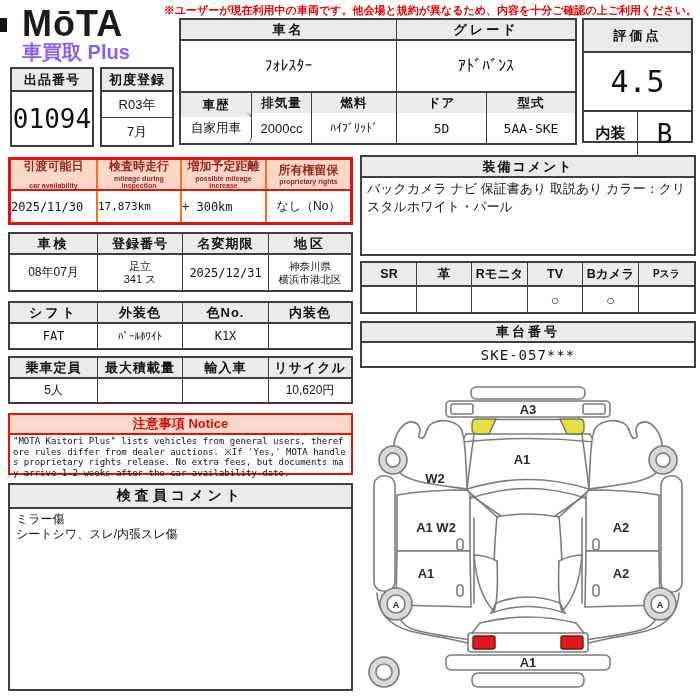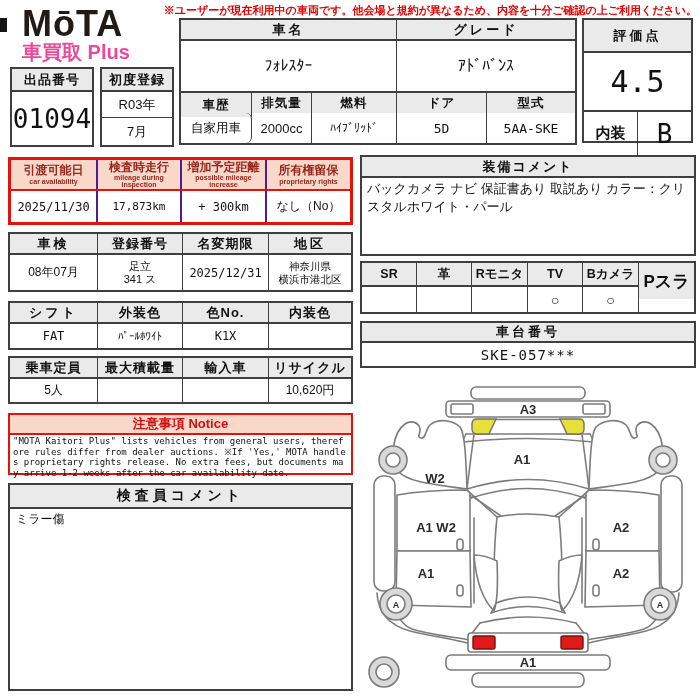"車買取 Plus" .logo-sub { color: #ec4899 -> #8b5cf6 }
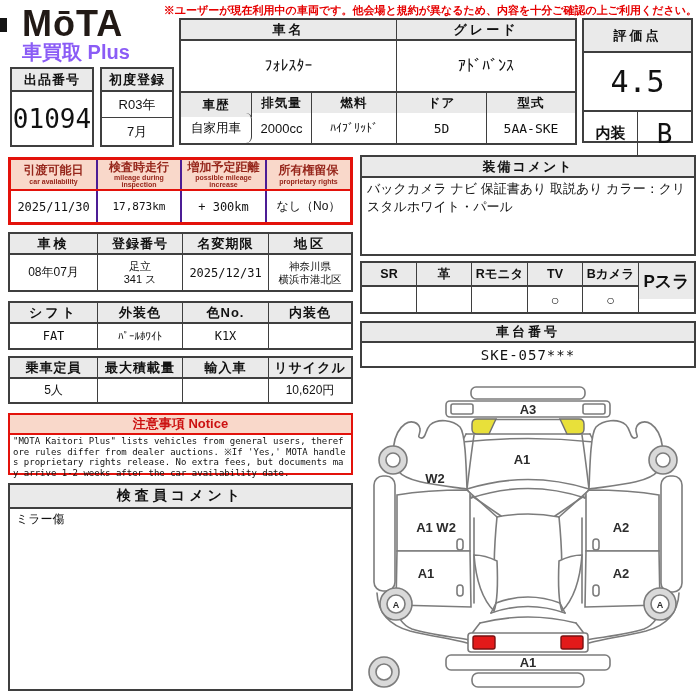"引渡可能日" .redvr { border-right: 2px solid #4c1d95 -> 2px solid #f97316; justify-content: none -> space-between }
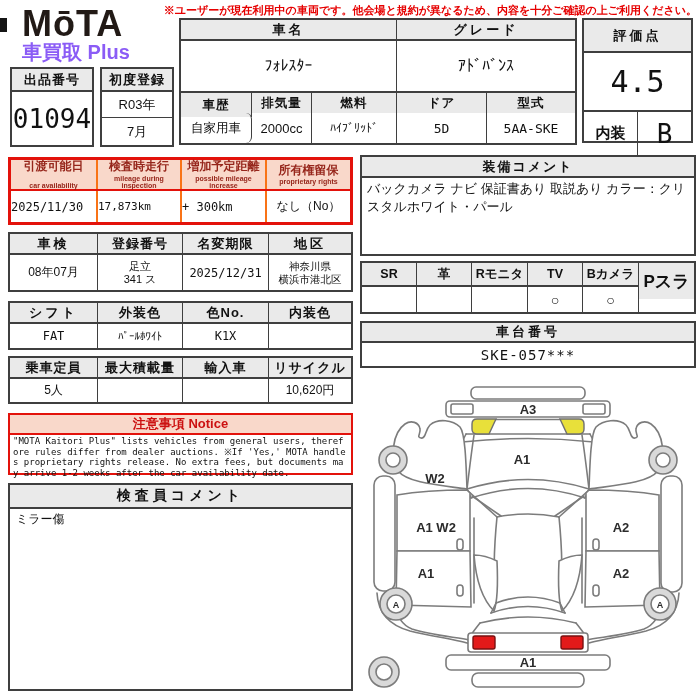"Pスラ" div.hdr { font-size: 17px -> 10px; height: 36px -> 22px }
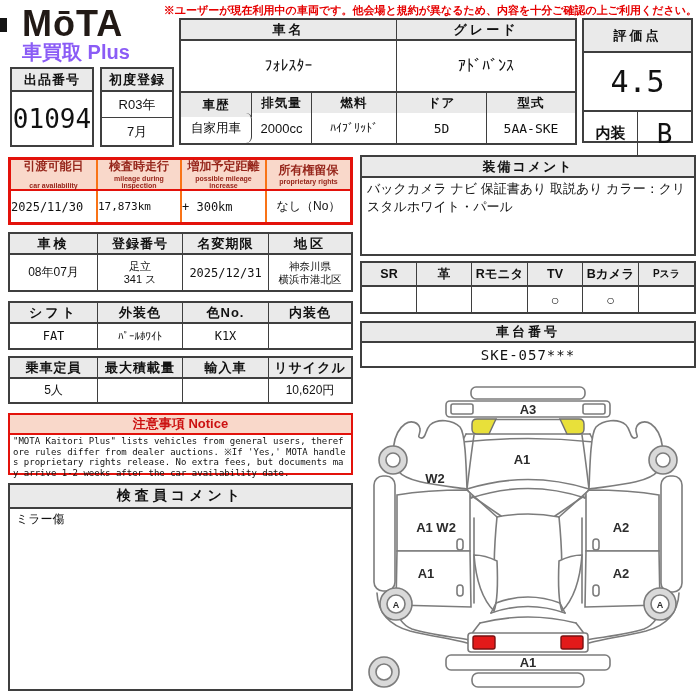"シートシワ、スレ/内張スレ傷" div { html: none -> <div>シートシワ、スレ/内張スレ傷</div> }
